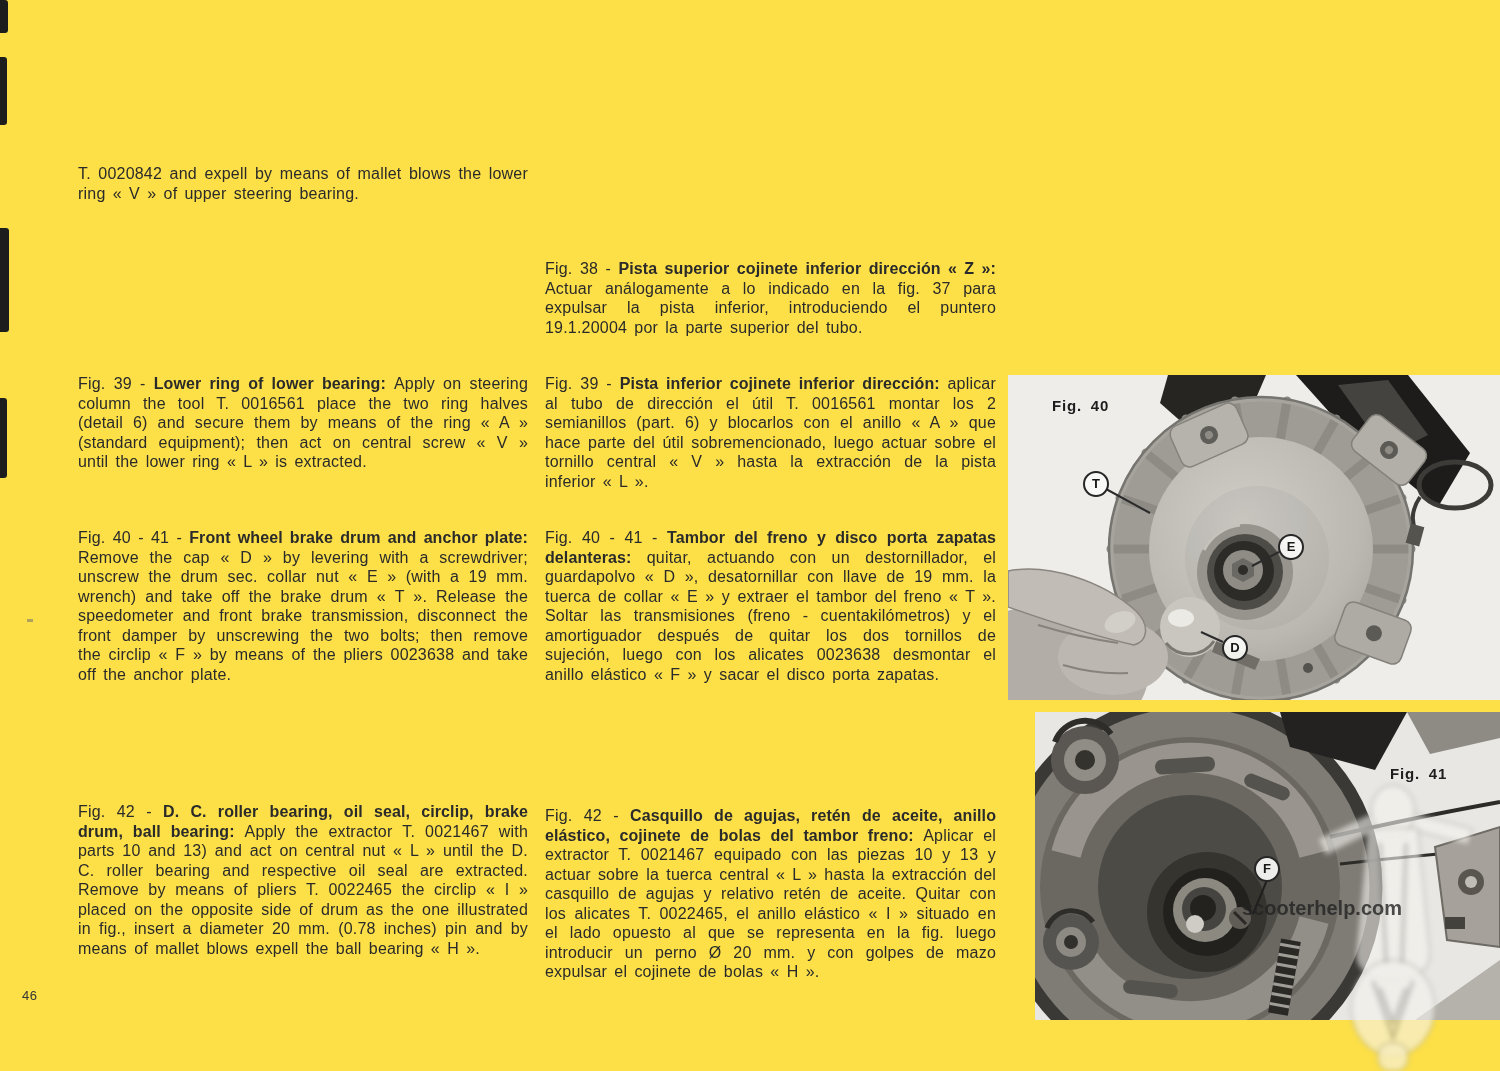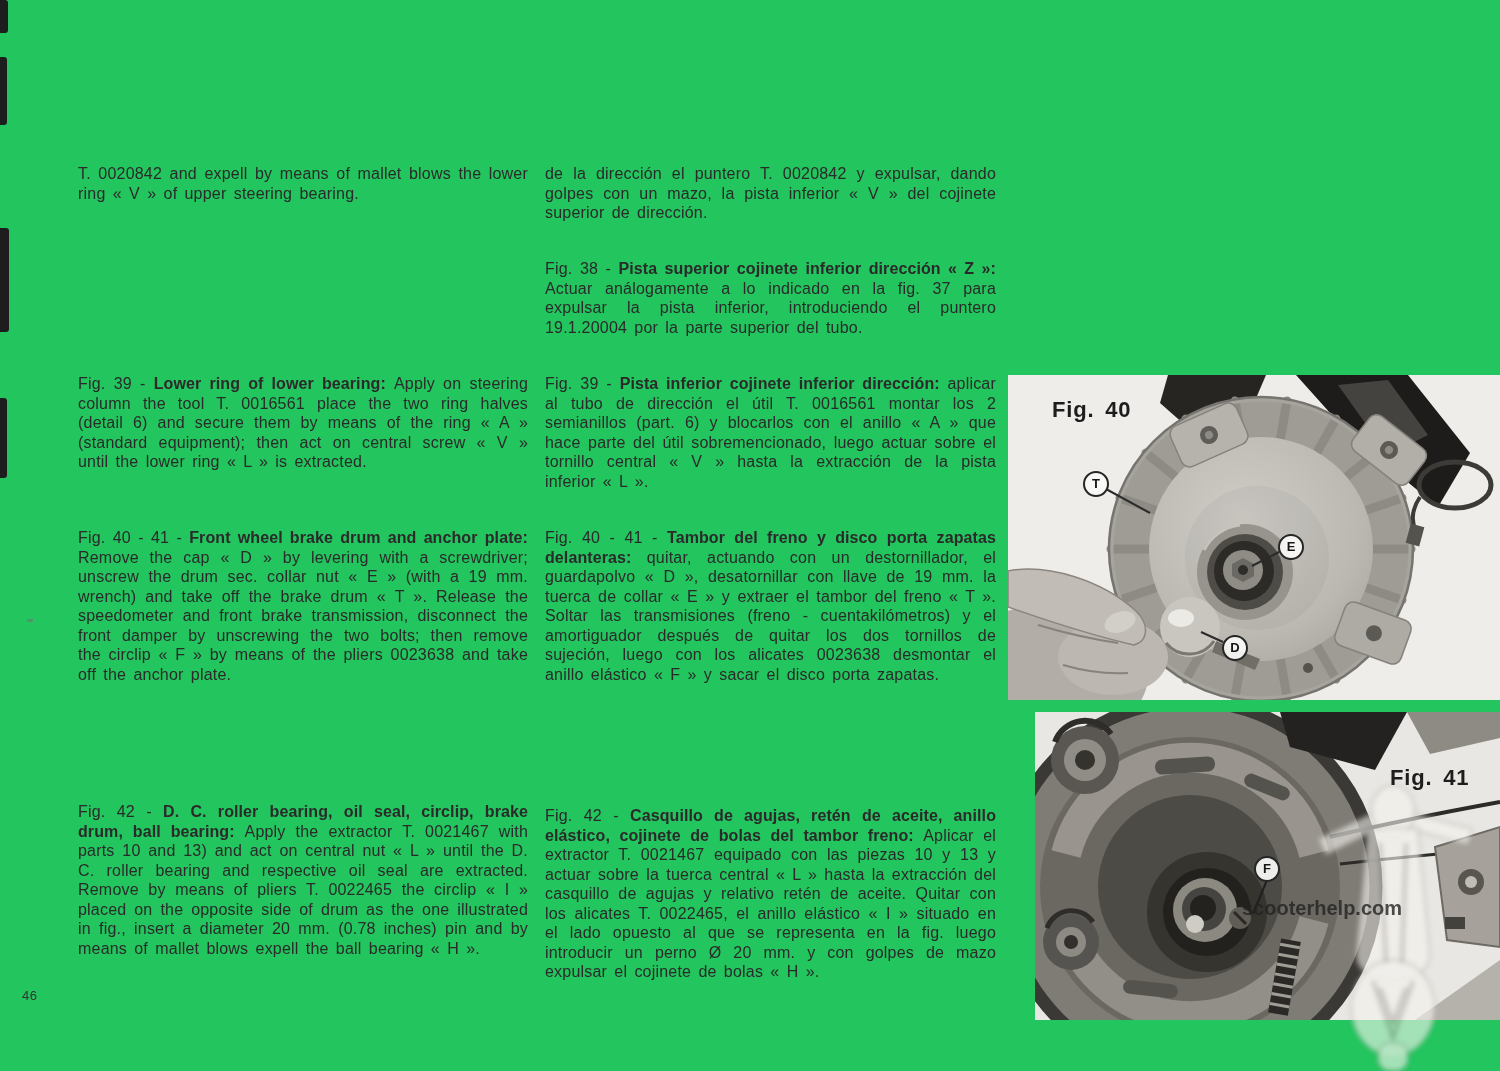"T. 0020842 and expell by" #page { background: #22c55e -> #fde047 }
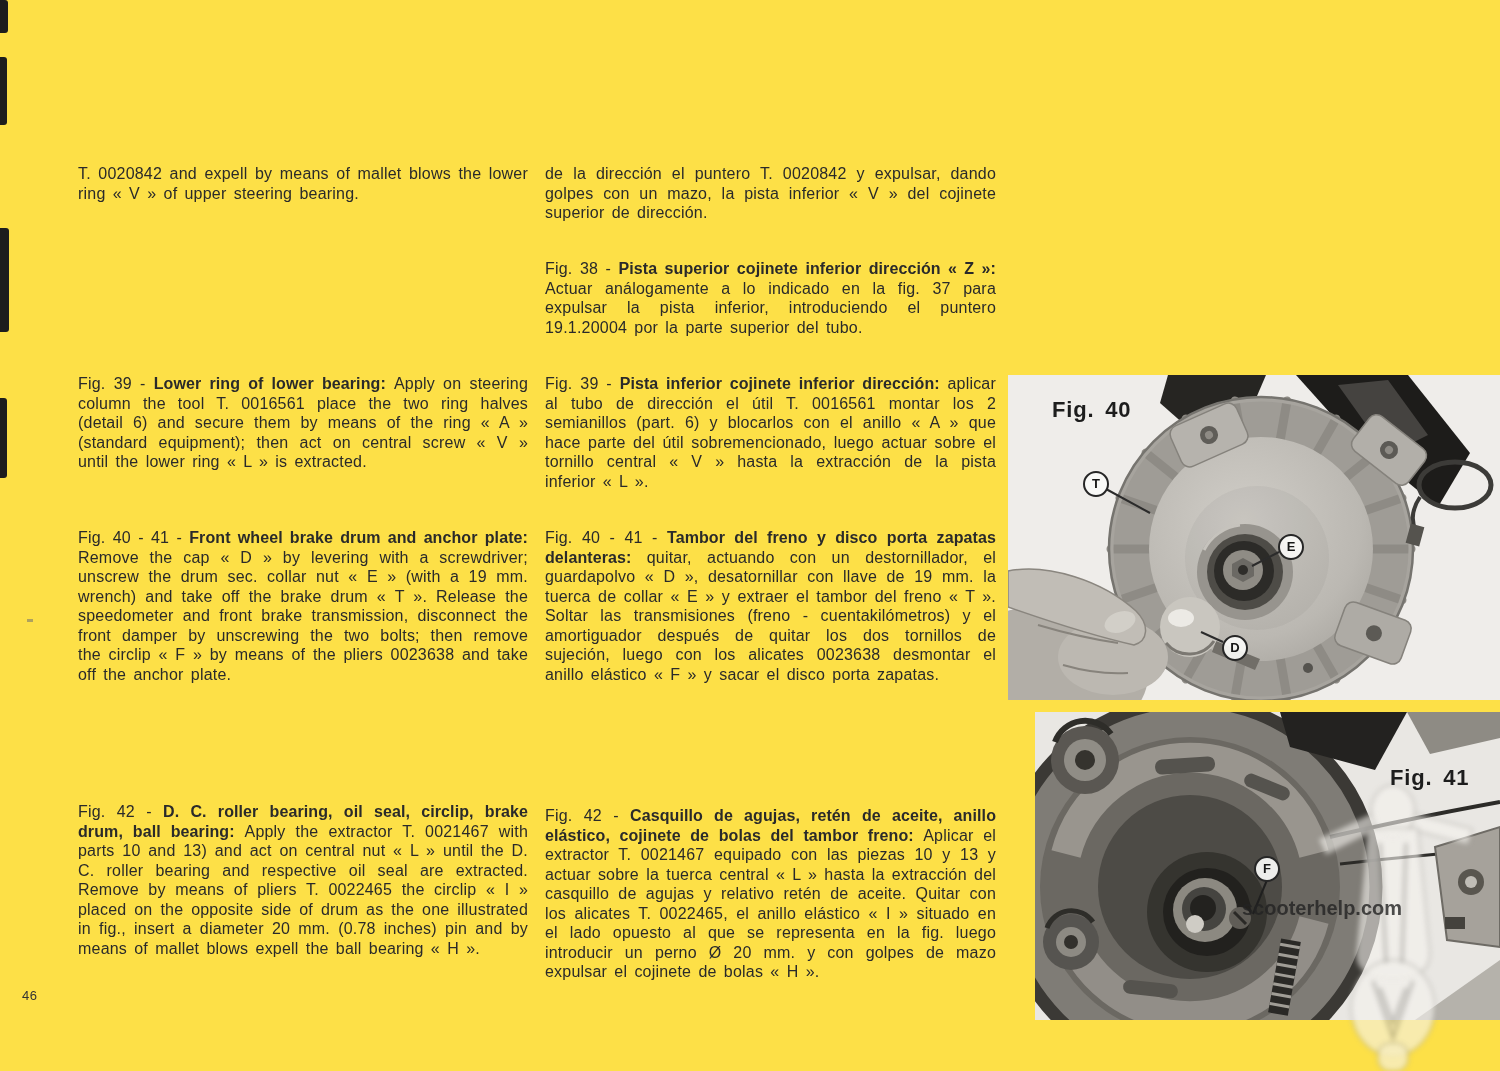"de la dirección el puntero" p.para { html: <p><span>de la dirección el puntero T. 0020842 y expulsar, dando golpes con un mazo, la pista inferior « V » del cojinete superior de dirección.</span></p> -> none }
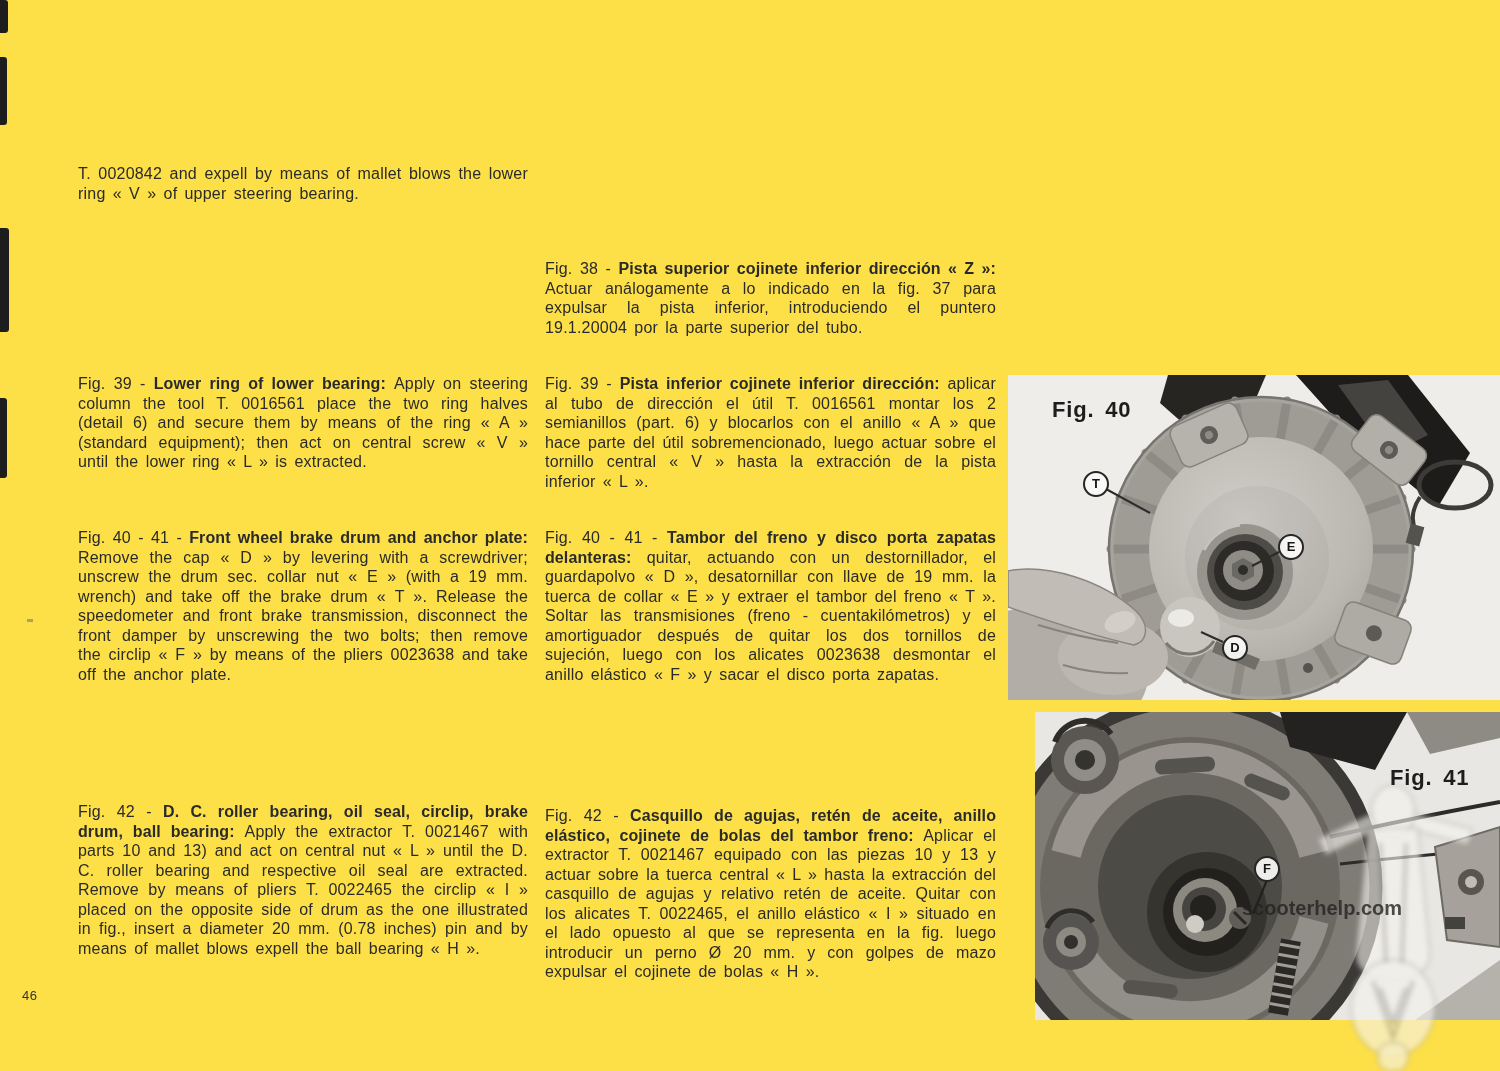"Fig. 40" .figlabel { font-size: 22px -> 15px }
